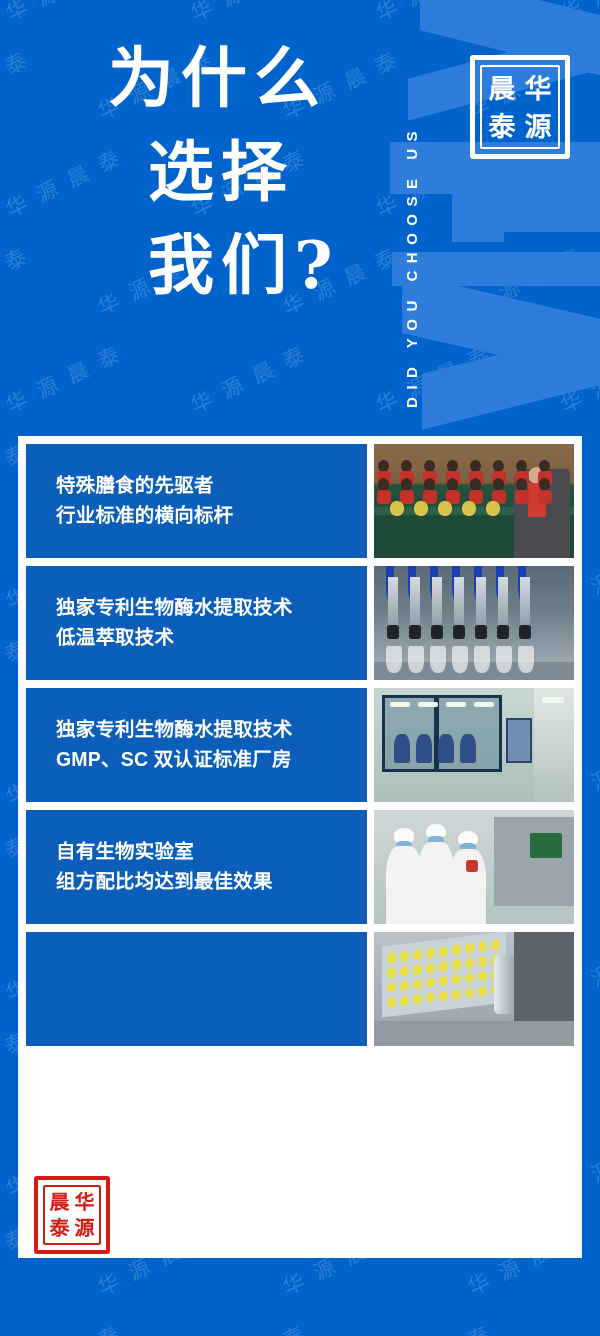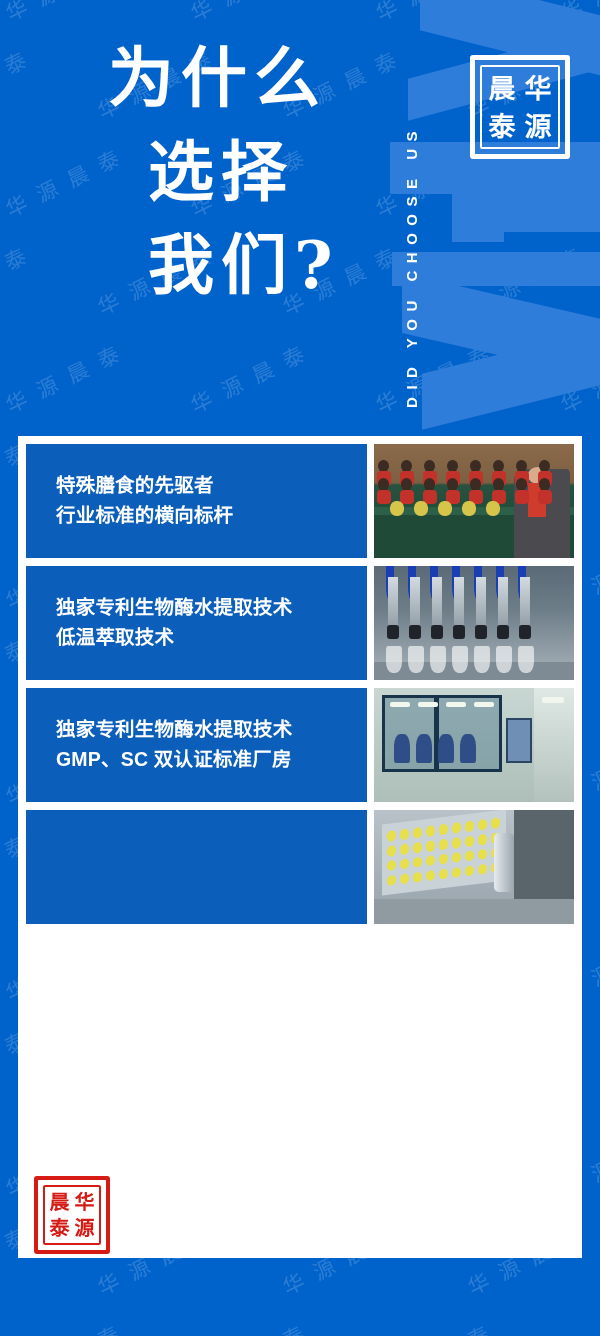"自有生物实验室" div.card { html: none -> <div> <div> <div>自有生物实验室</div> <div>组方配比均达到最佳效果</div> </div> <div> <div> <i></i> <i></i> <i></i> <i></i> <i></i> <i></i> <i></i> <i></i> <i></i> <i></i> <i></i> <i></i> </div> </div> </div> }
